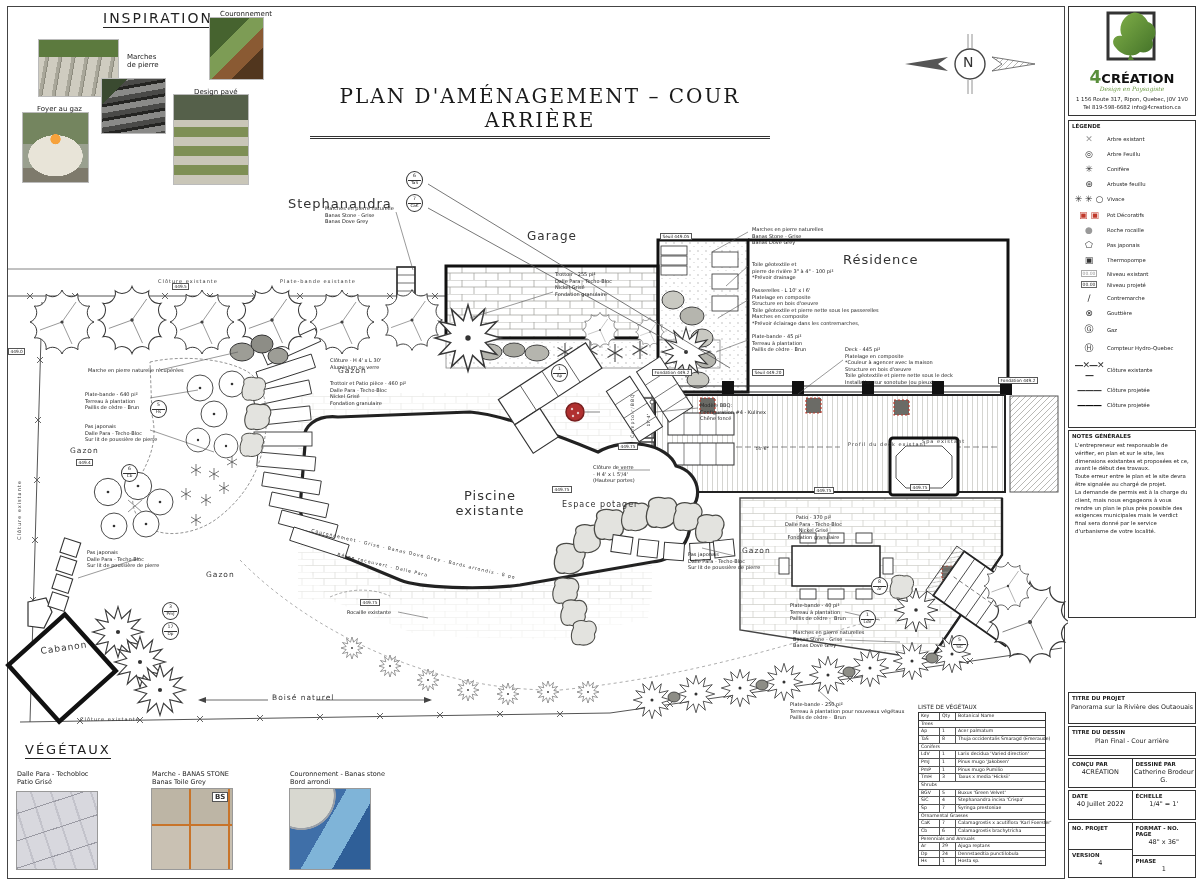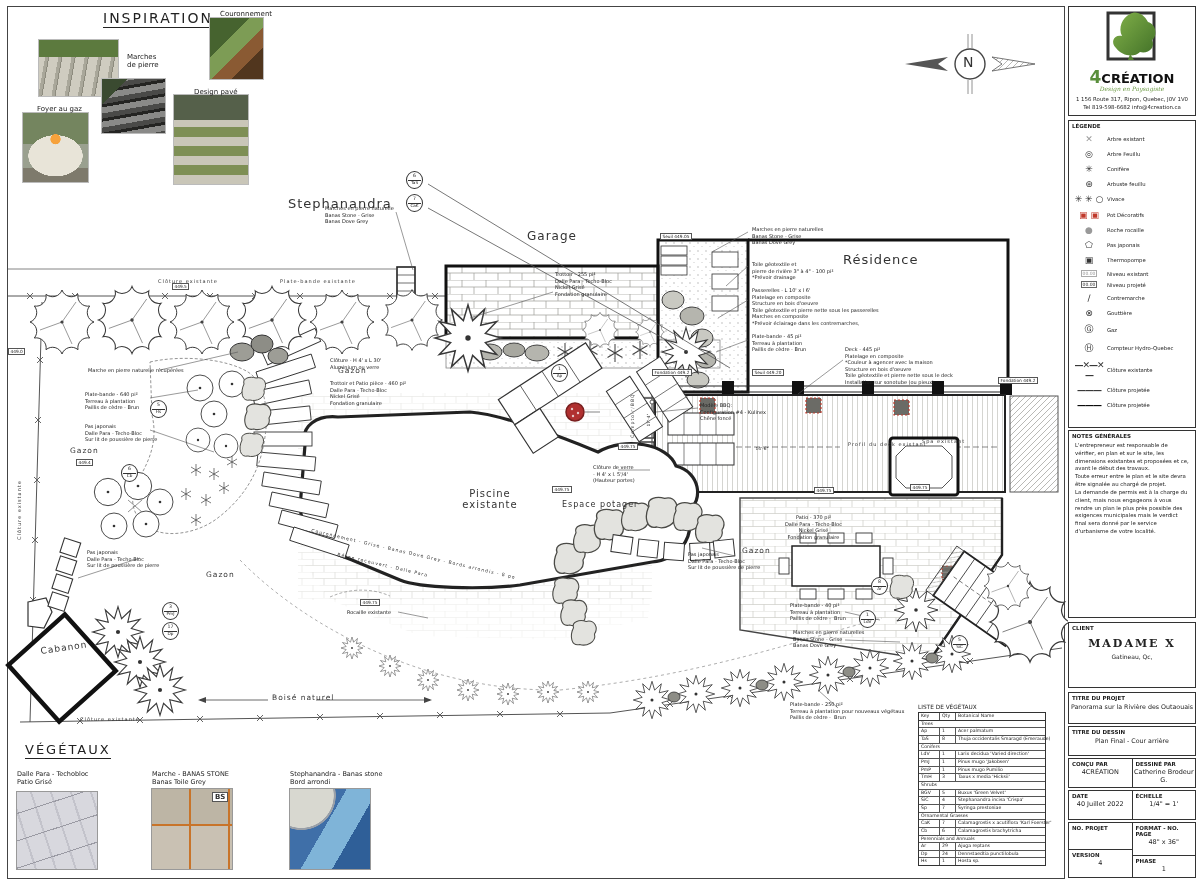"PLAN D'AMÉNAGEMENT – COUR ARRIÈRE" div { html: none -> <div>PLAN D'AMÉNAGEMENT – COUR ARRIÈRE</div> }
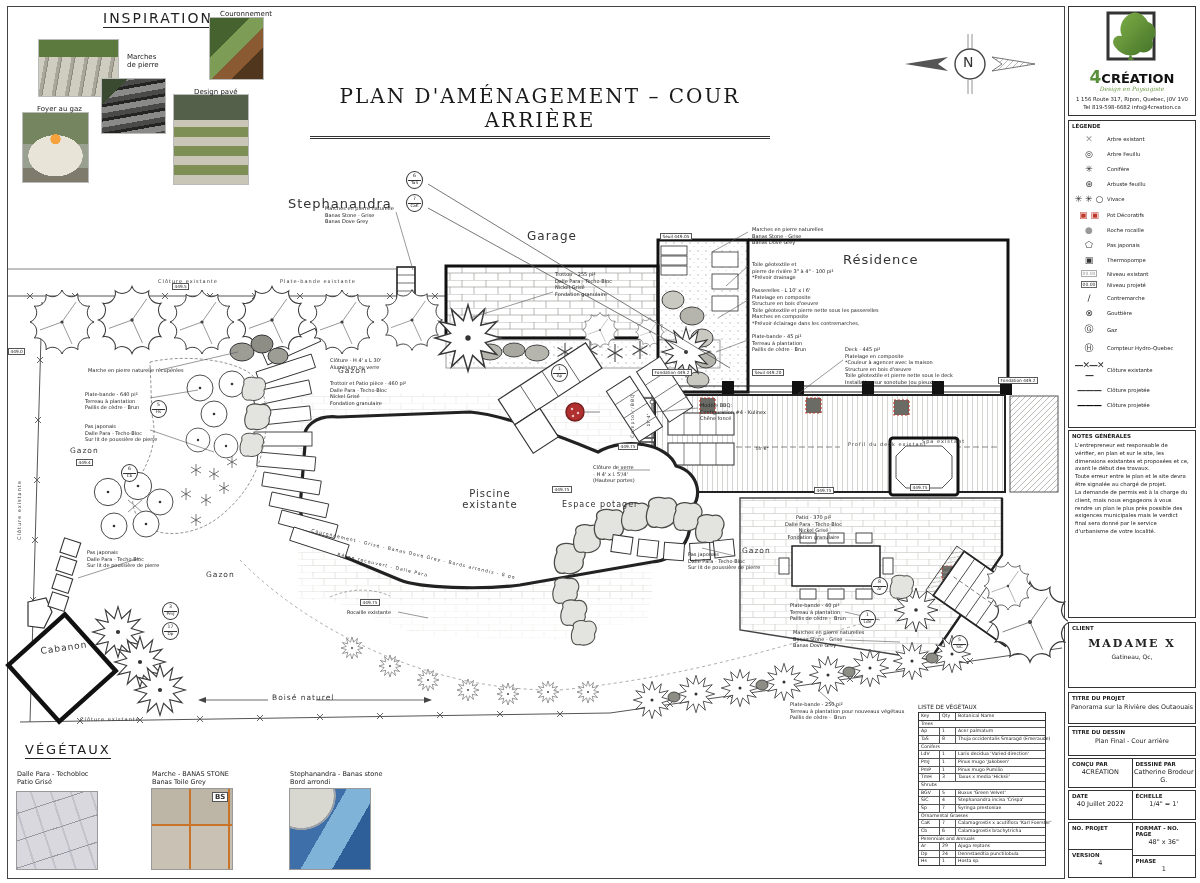"Piscine" div.plabel { font-size: 10px -> 13px }
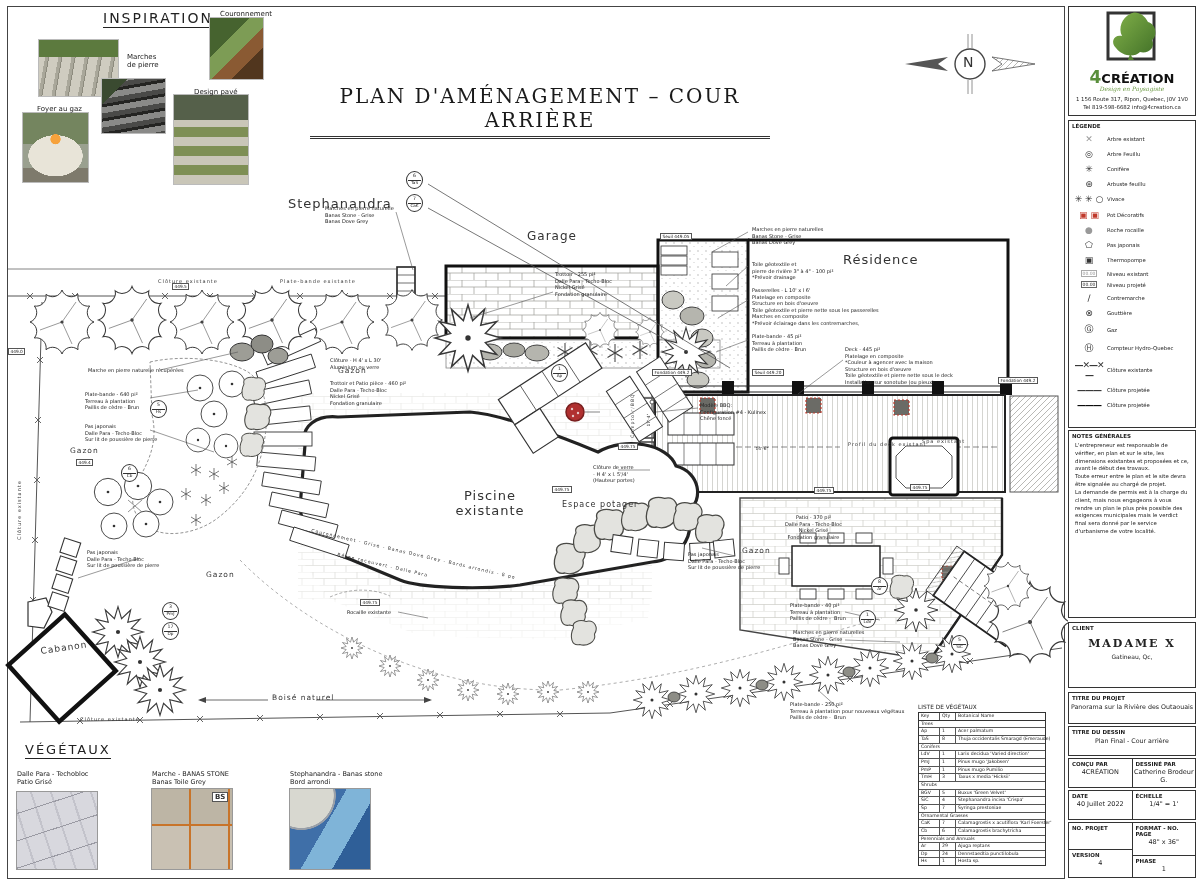"MADAME X" div.sb-box { html: <div> <div>CLIENT</div> <div>MADAME X</div> <div>Gatineau, Qc,</div> </div> -> none }
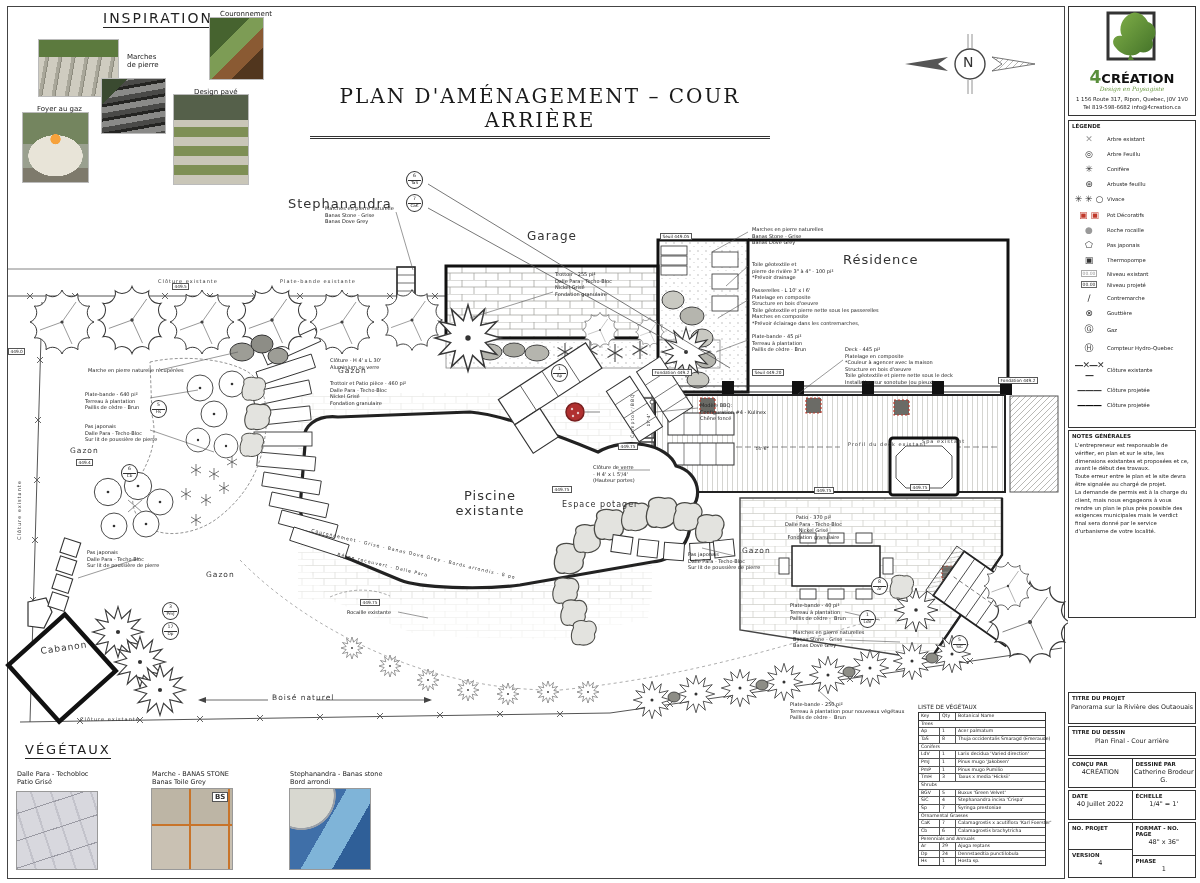"Stephanandra - Banas stone" div.mat-label { text: Stephanandra -> Couronnement }
